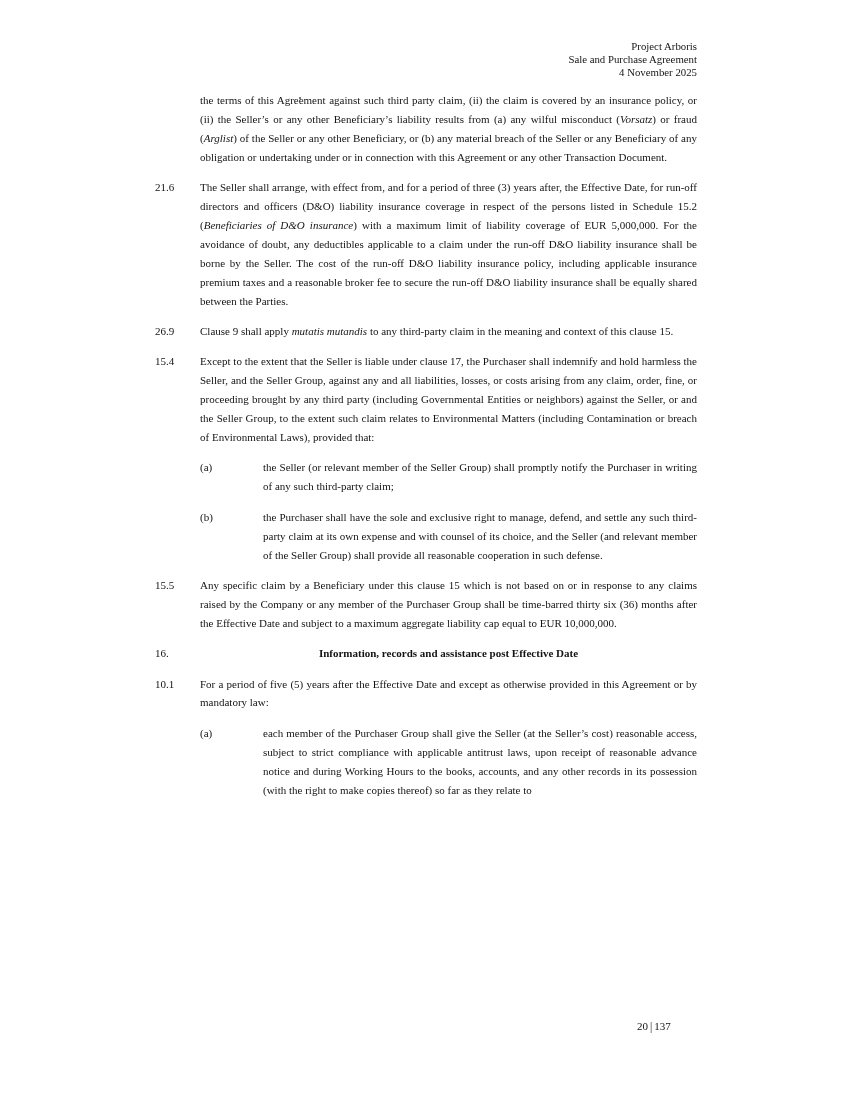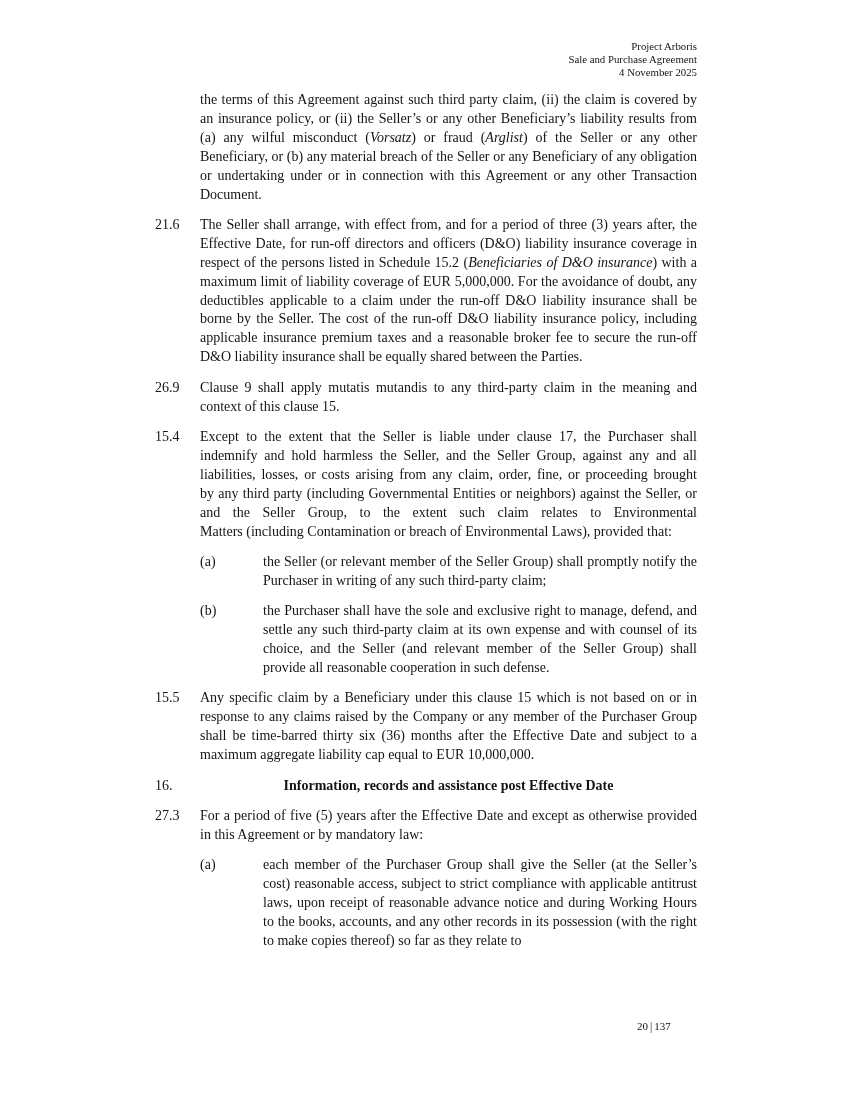"the terms of this Agreement" .doc-body { font-size: 14px -> 11px }
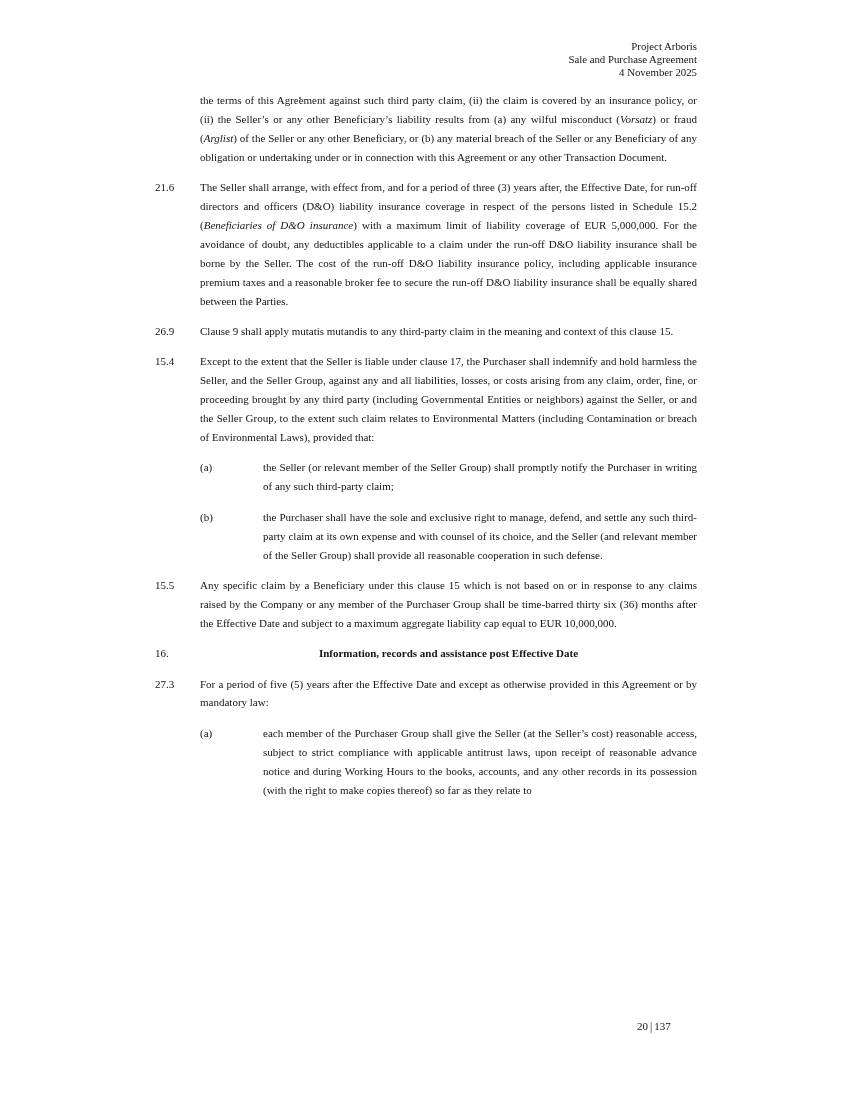"mutatis mutandis" span { font-style: none -> italic }
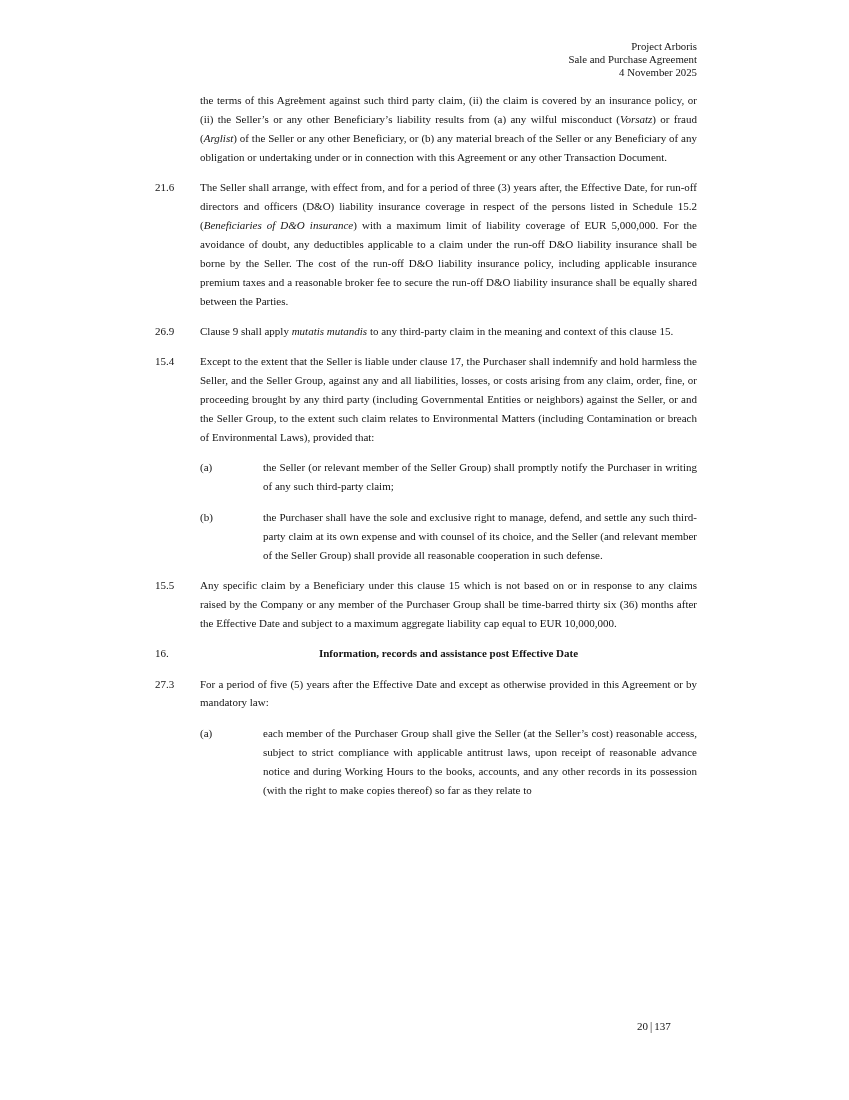"27.3" div.num { text: 27.3 -> 10.1 }
